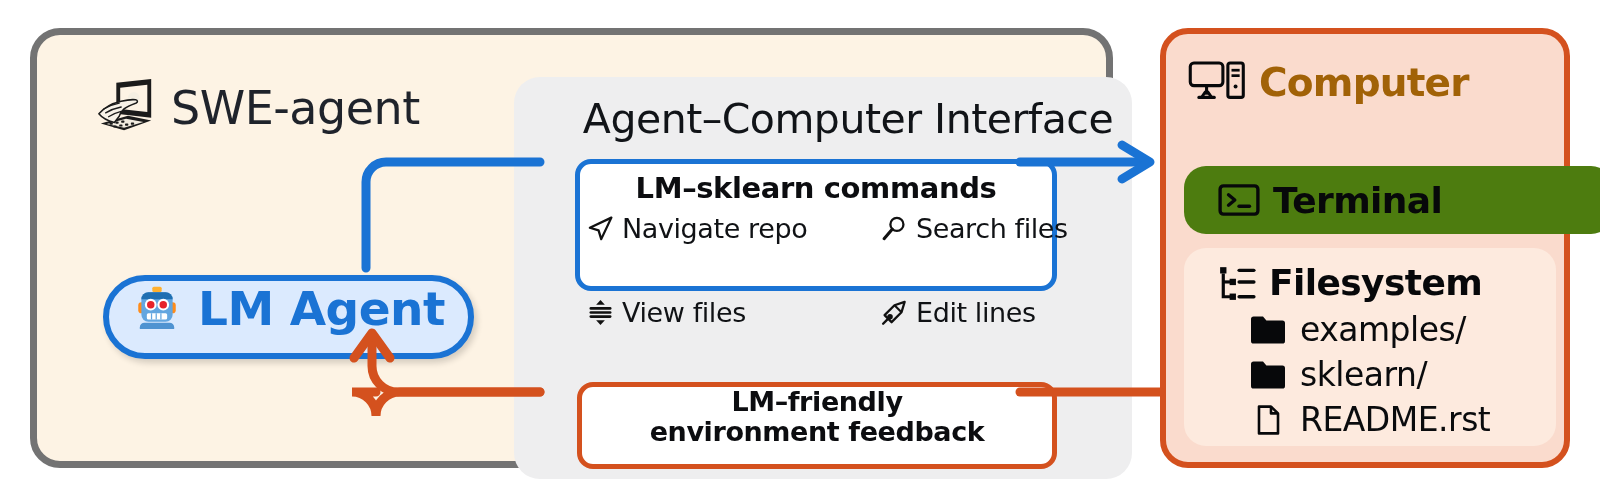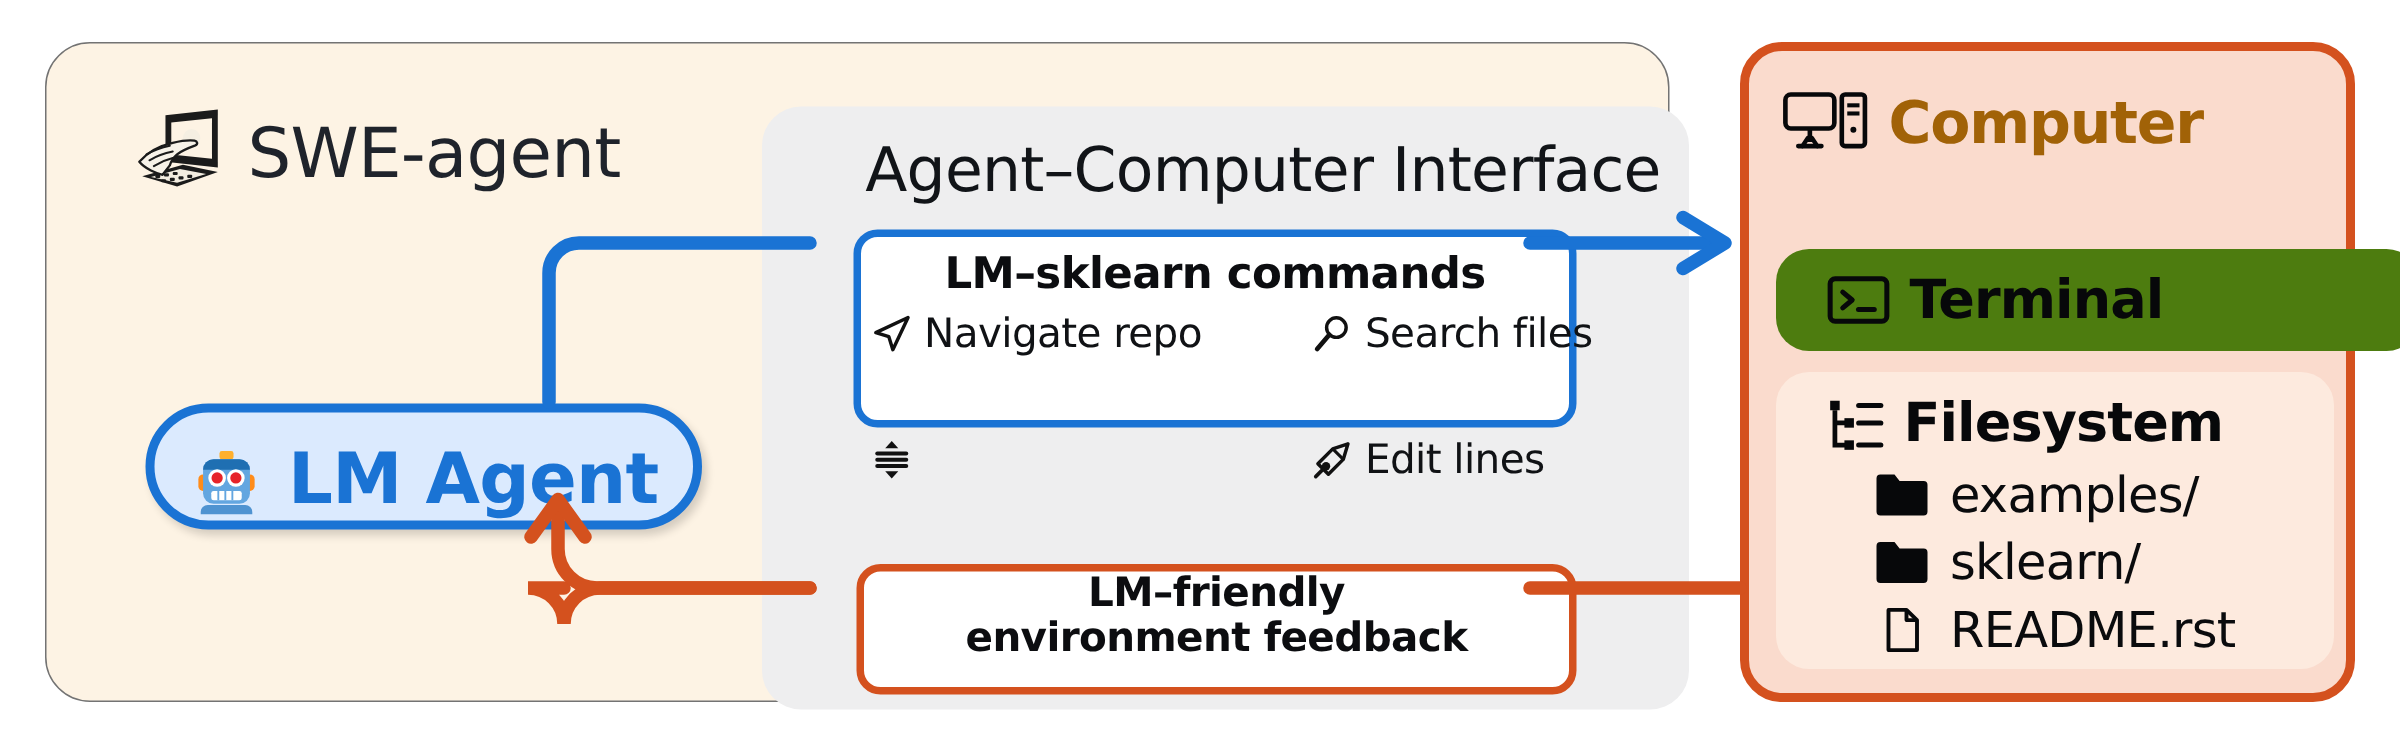"SWE-agent" .swe-panel { border: 1px solid #737373 -> 7px solid #737373 }
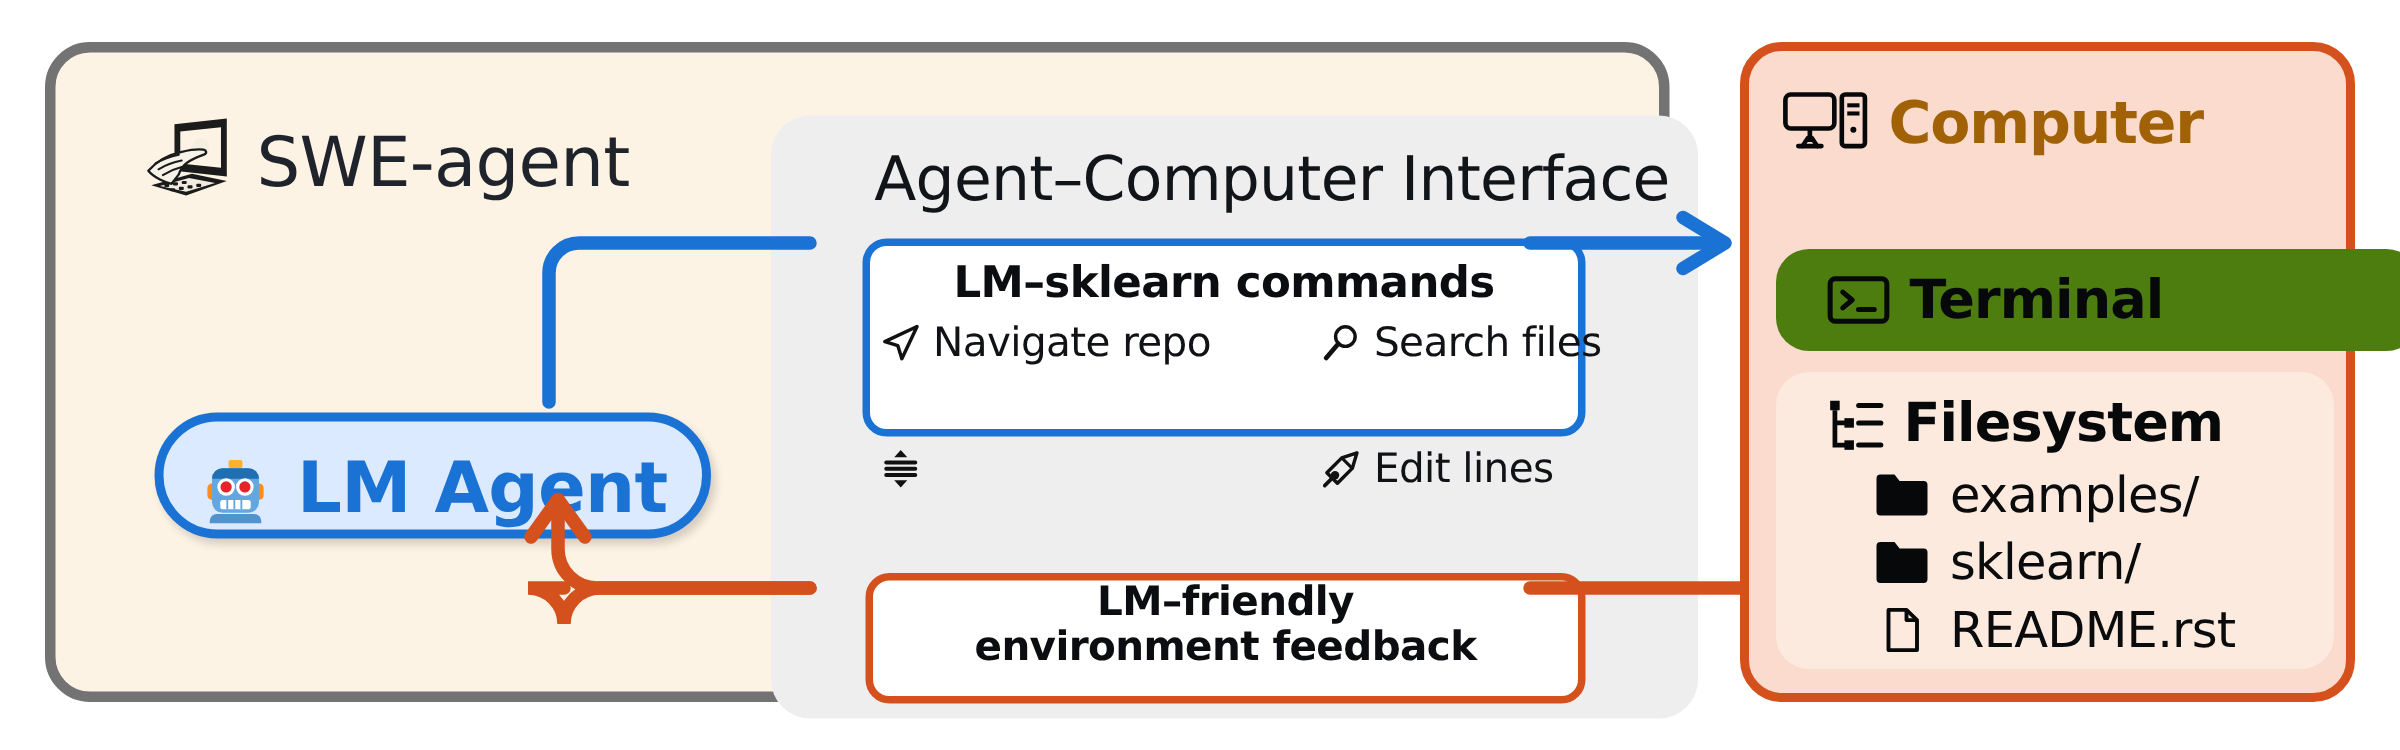"LM Agent" .lm-agent { align-items: flex-end -> flex-start }
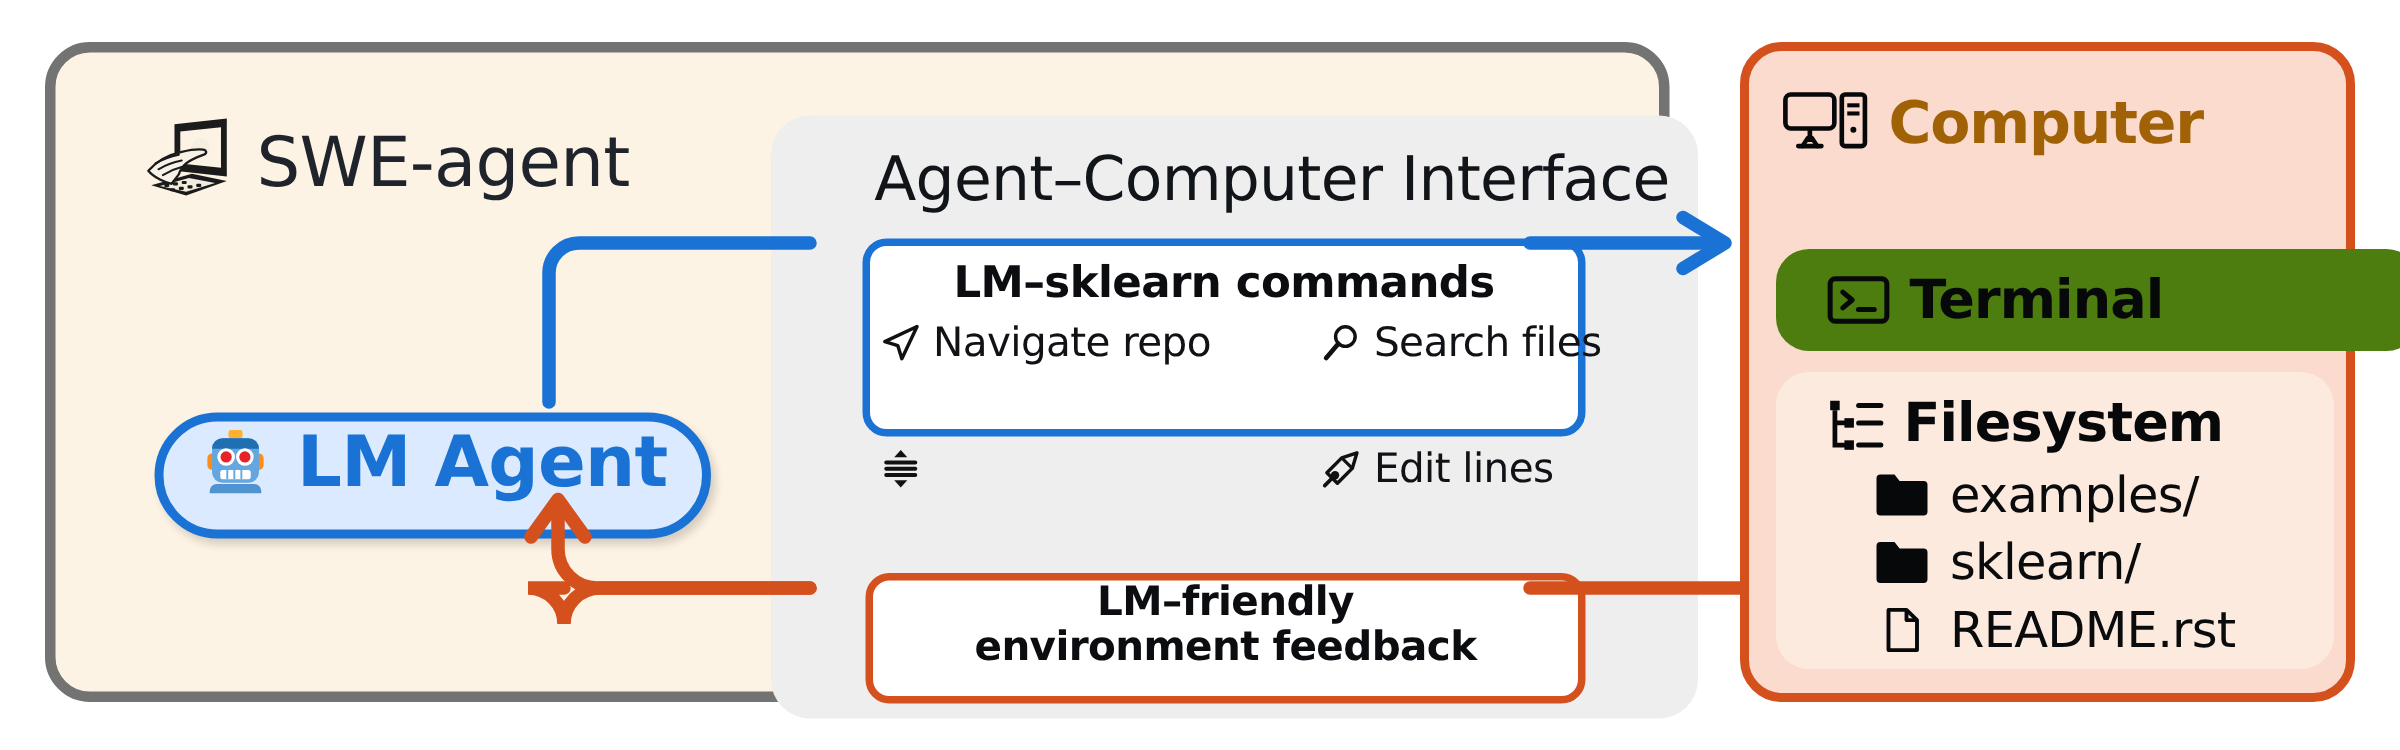"View files" span.lbl { html: none -> <span>View files</span> }
